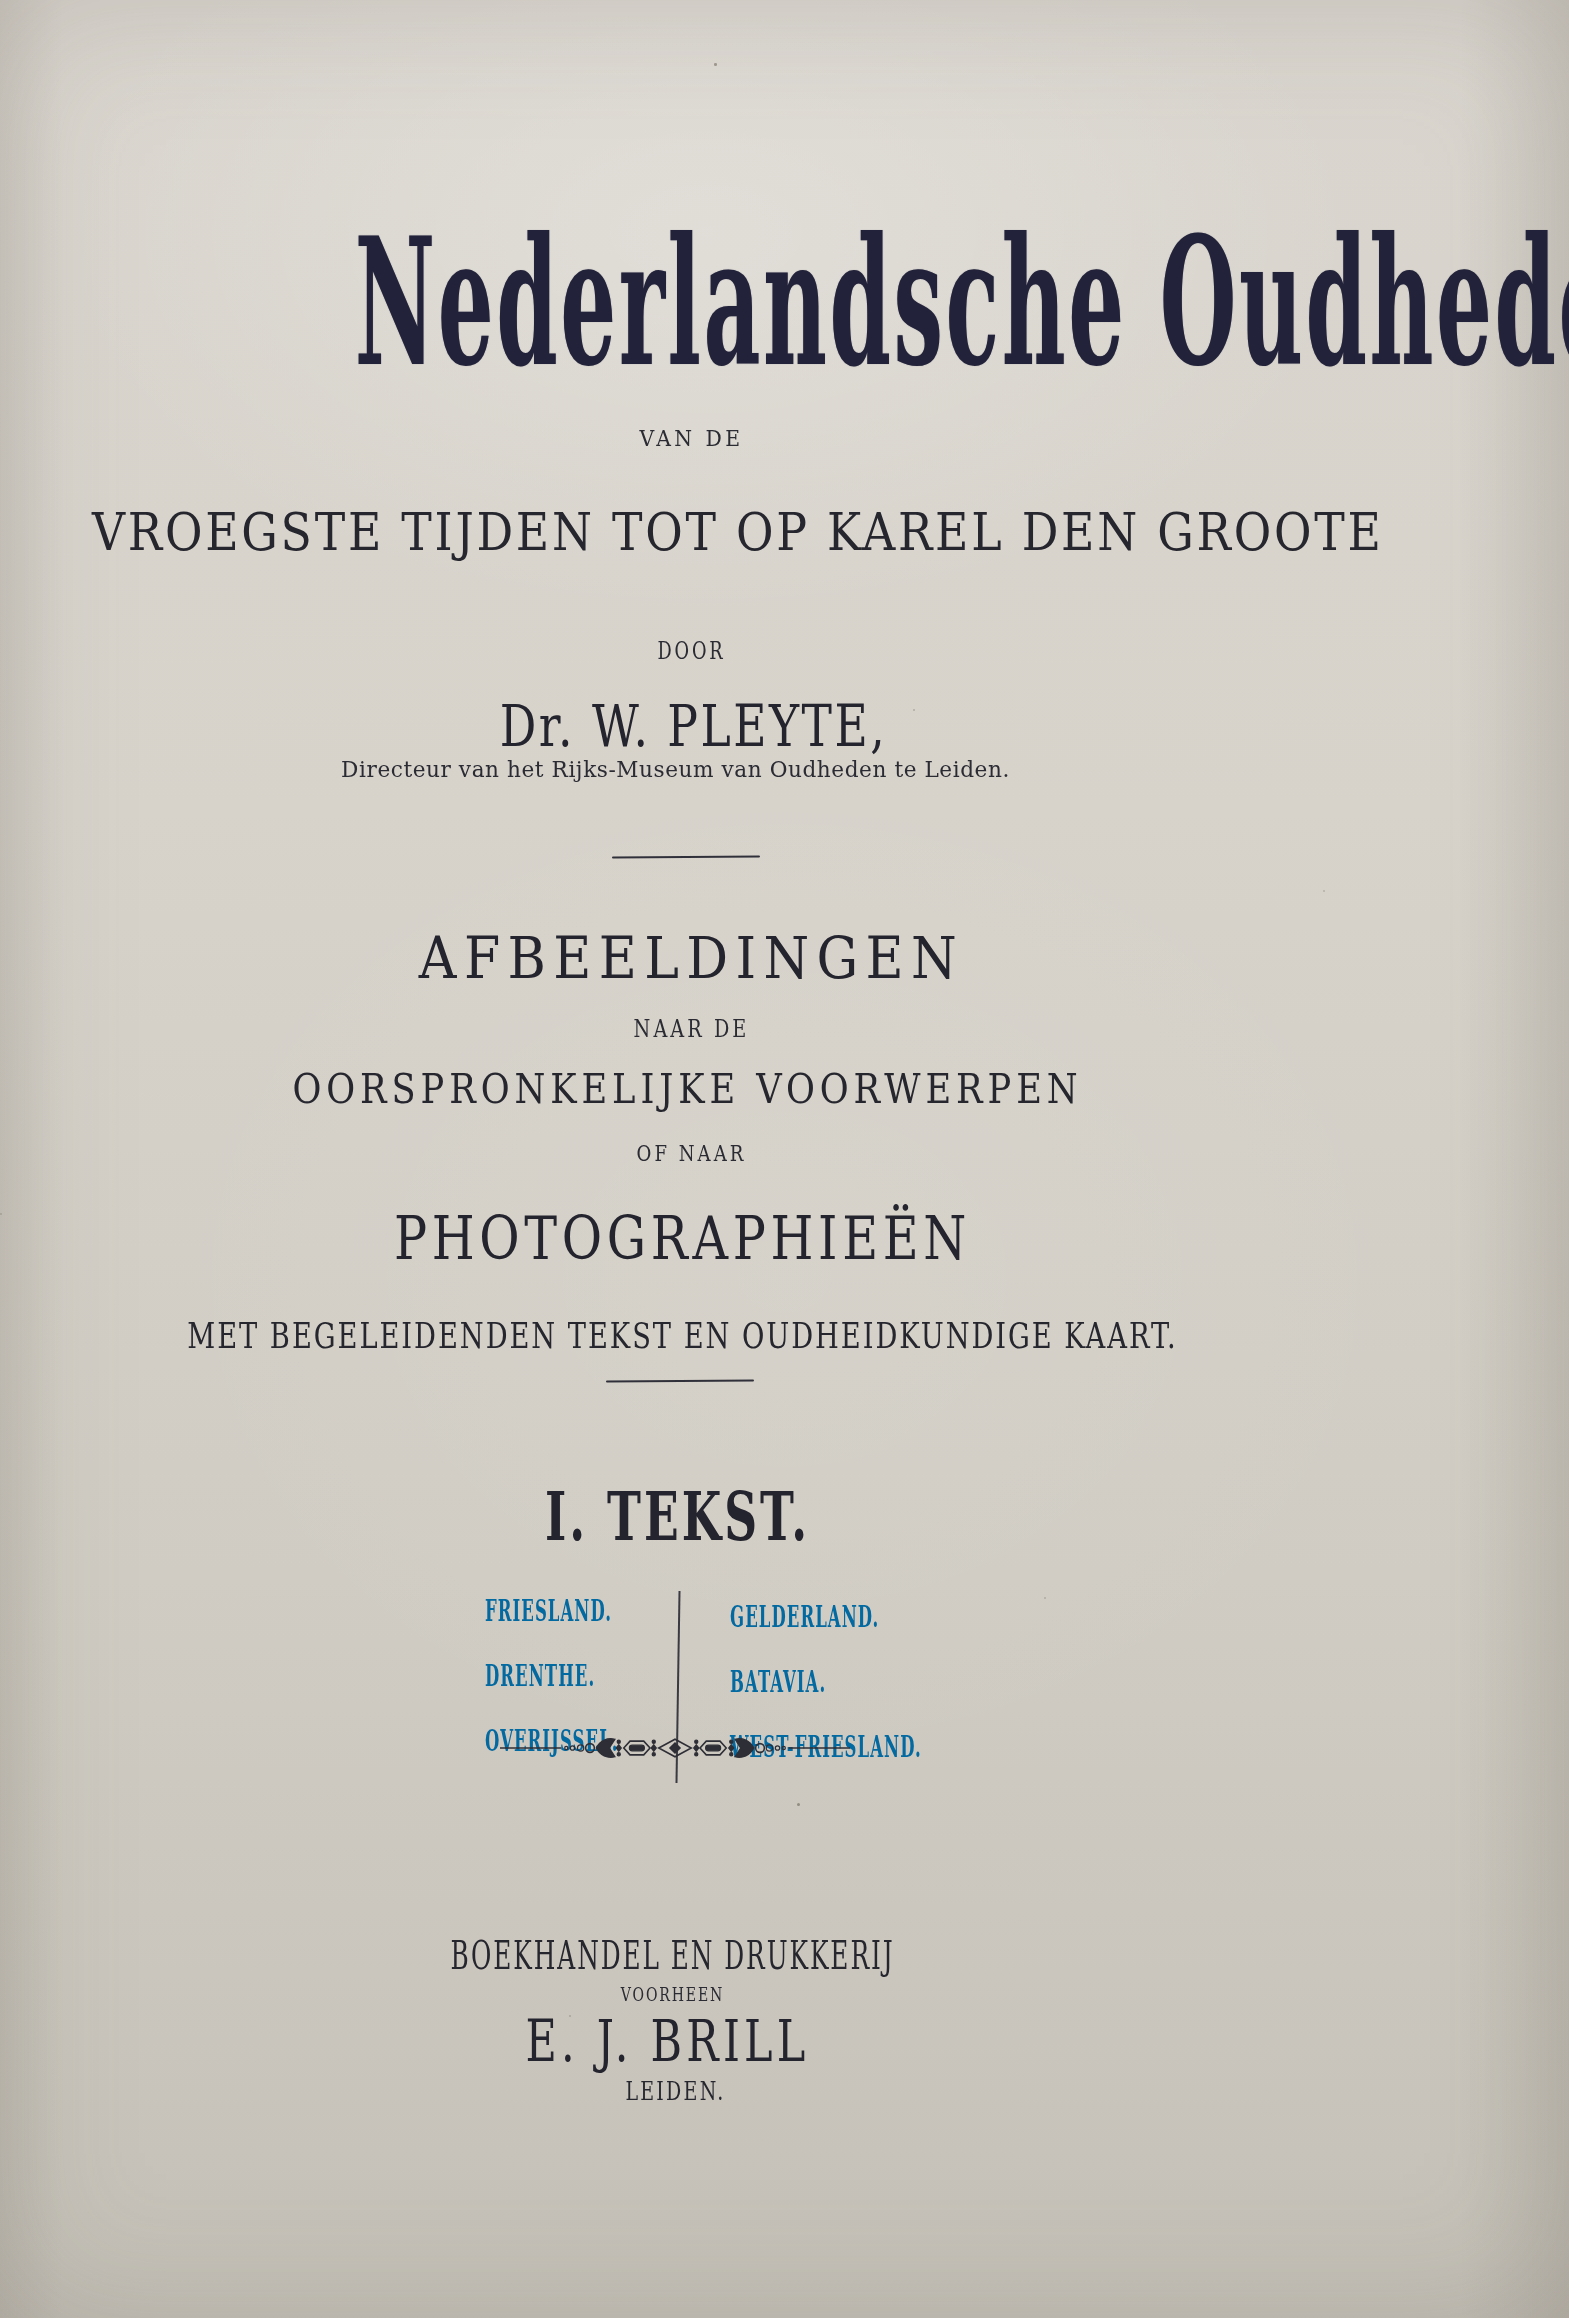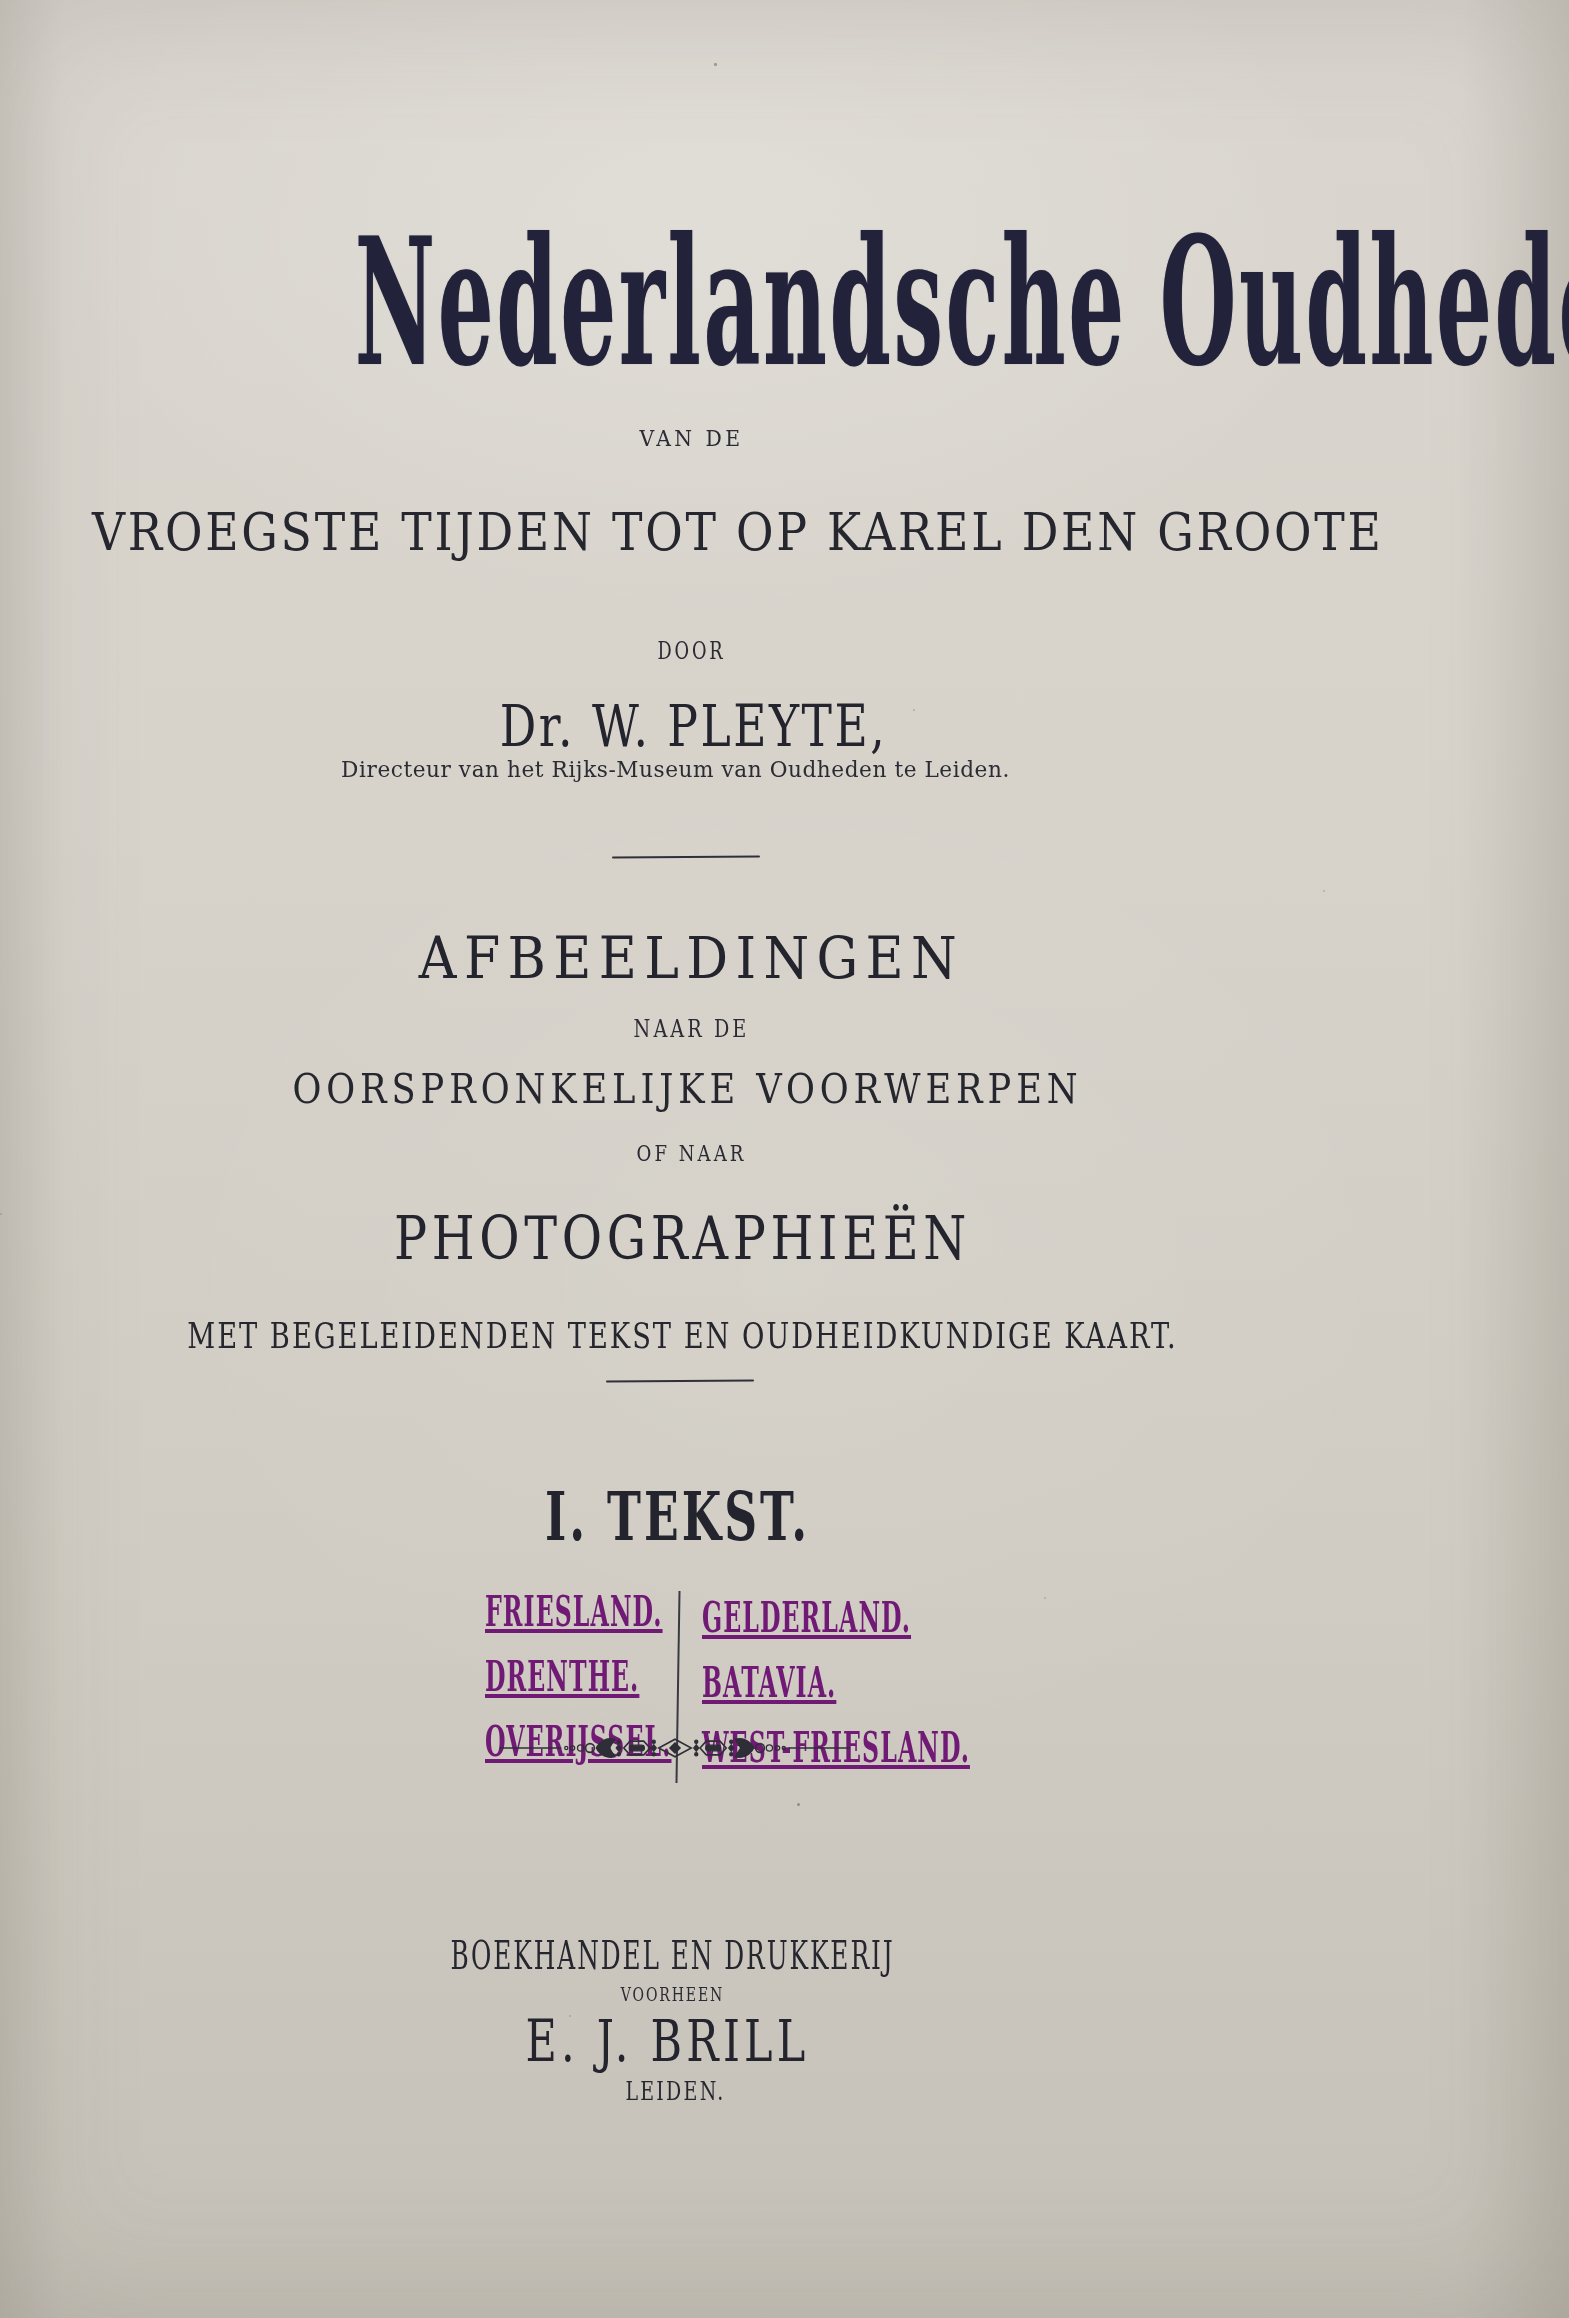"FRIESLAND." .region-col { color: #701a75 -> #0369a1; font-size: 43px -> 30px; text-decoration: underline -> none }
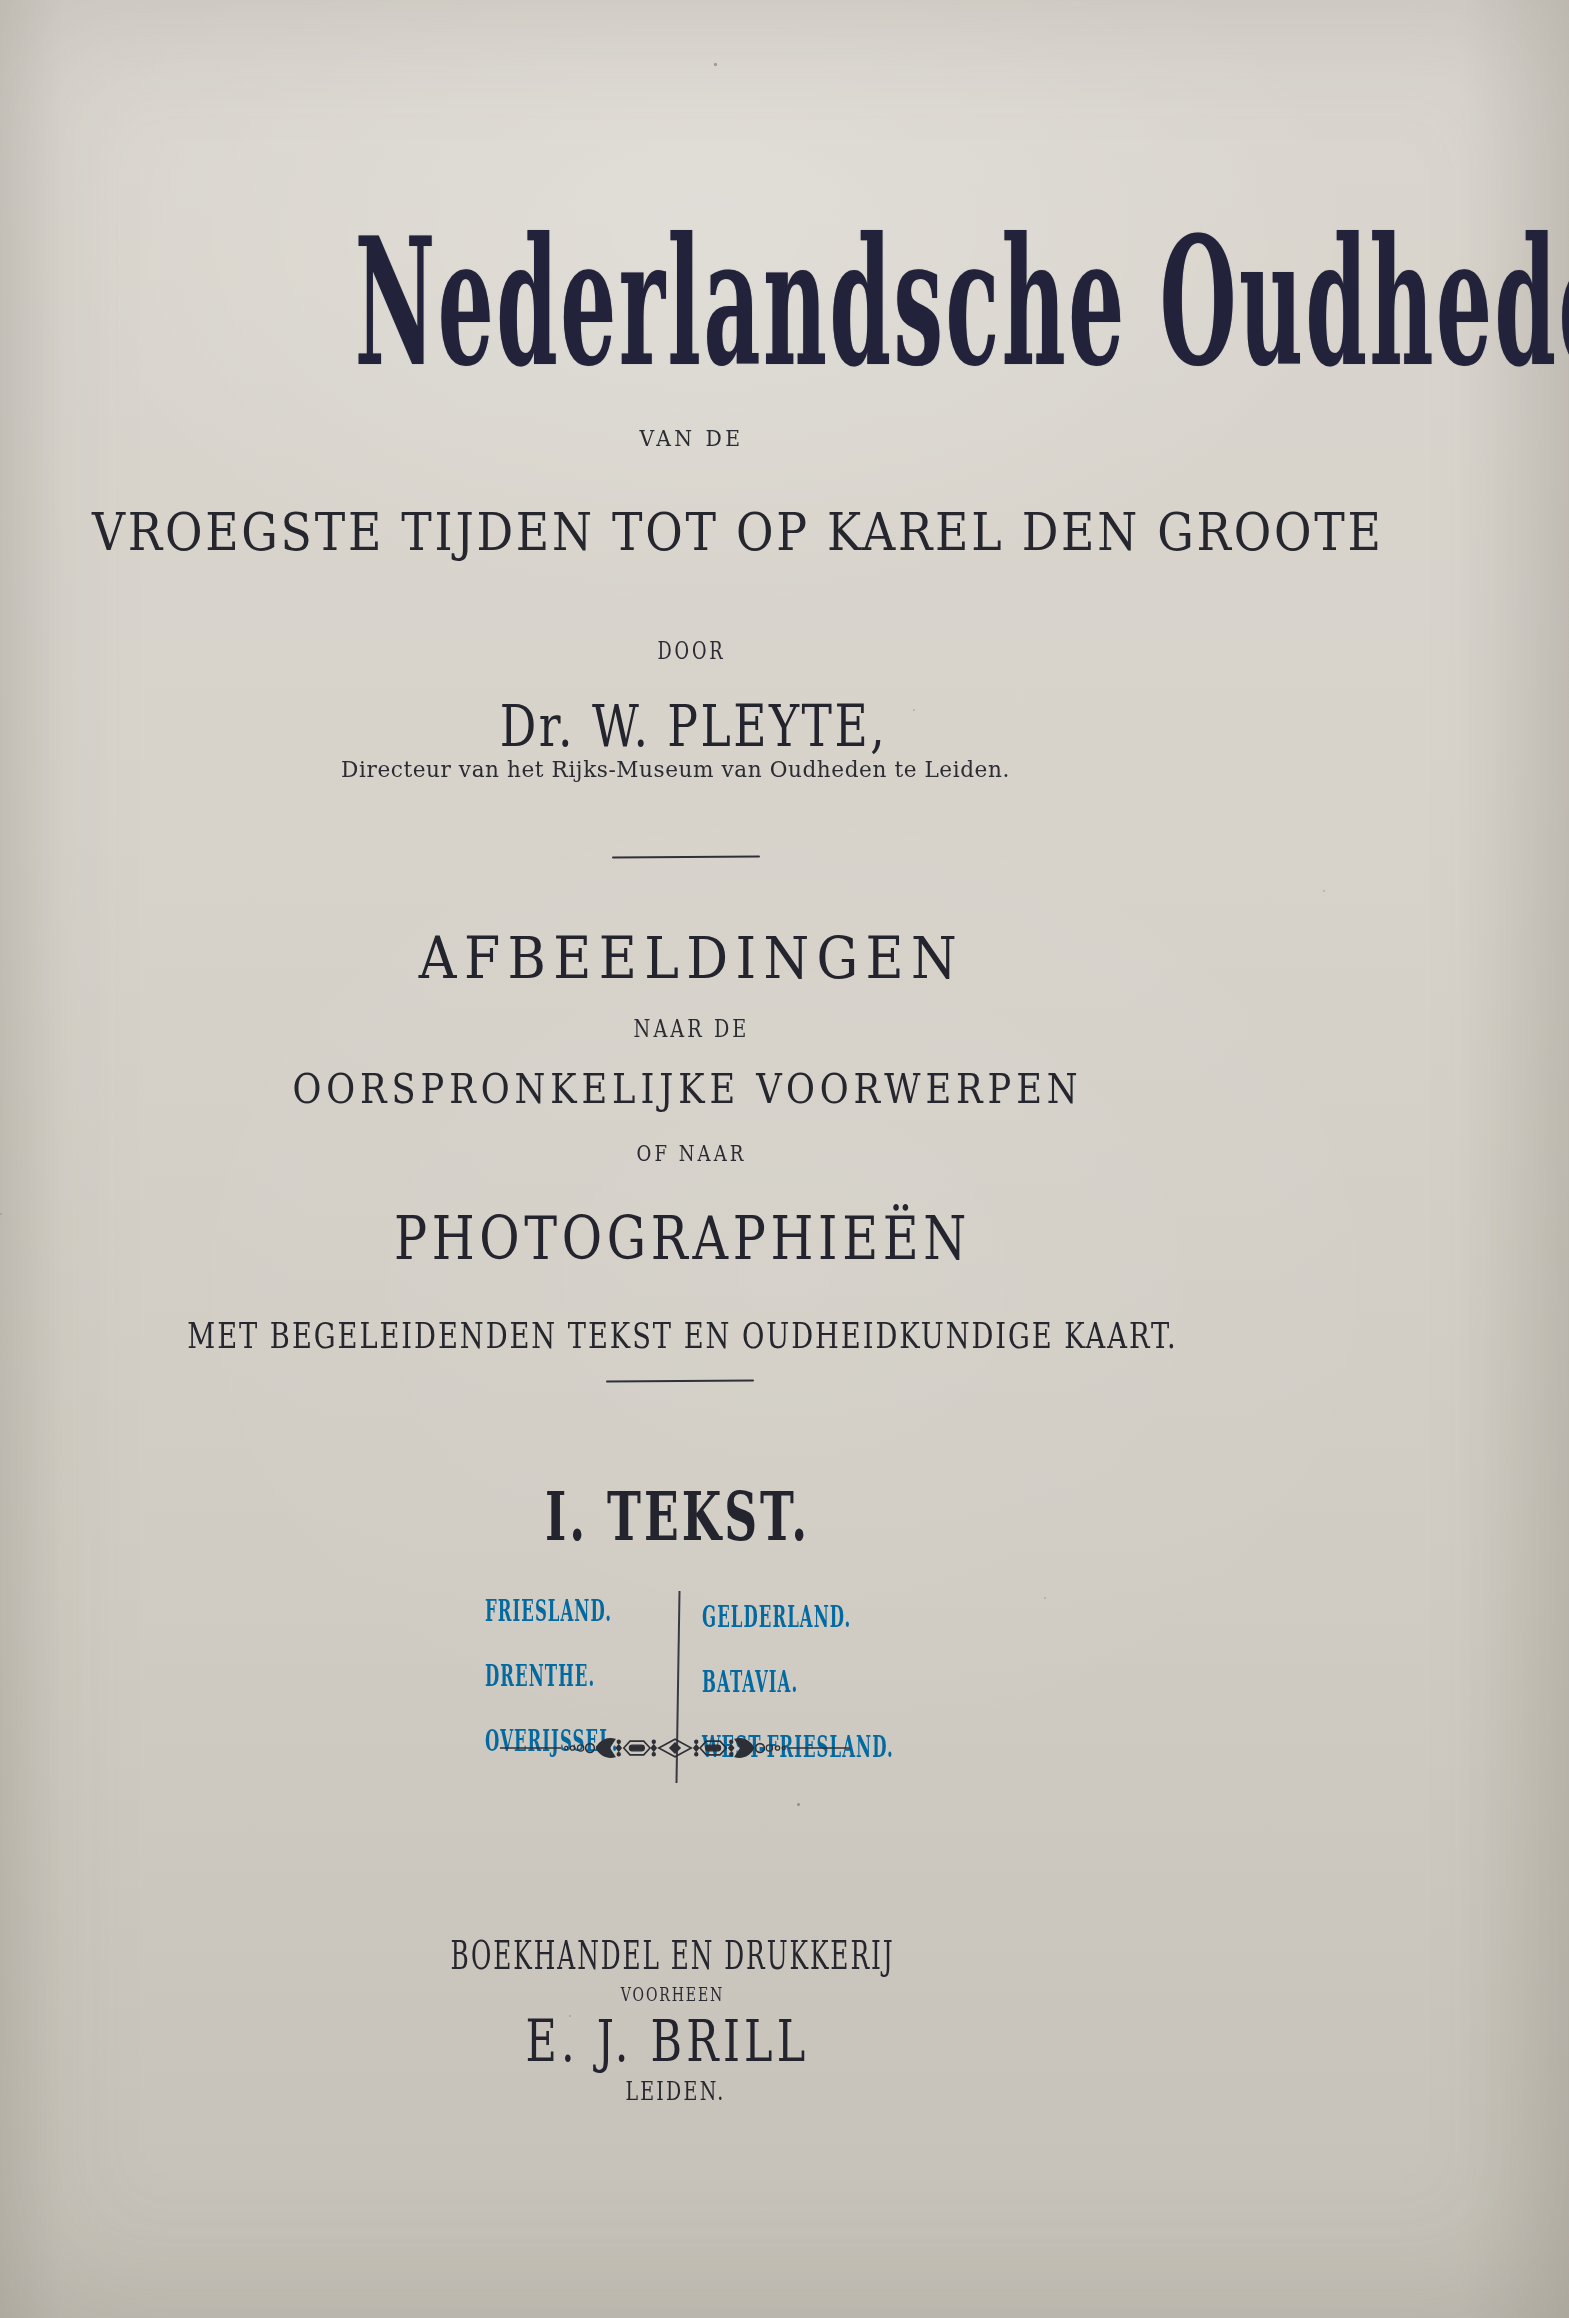"GELDERLAND." .regions-right { left: 702px -> 730px }
